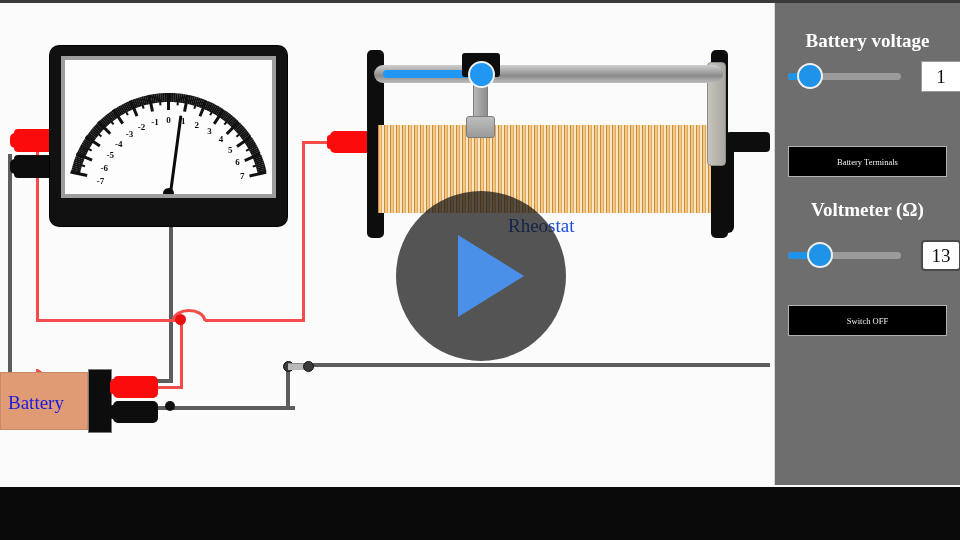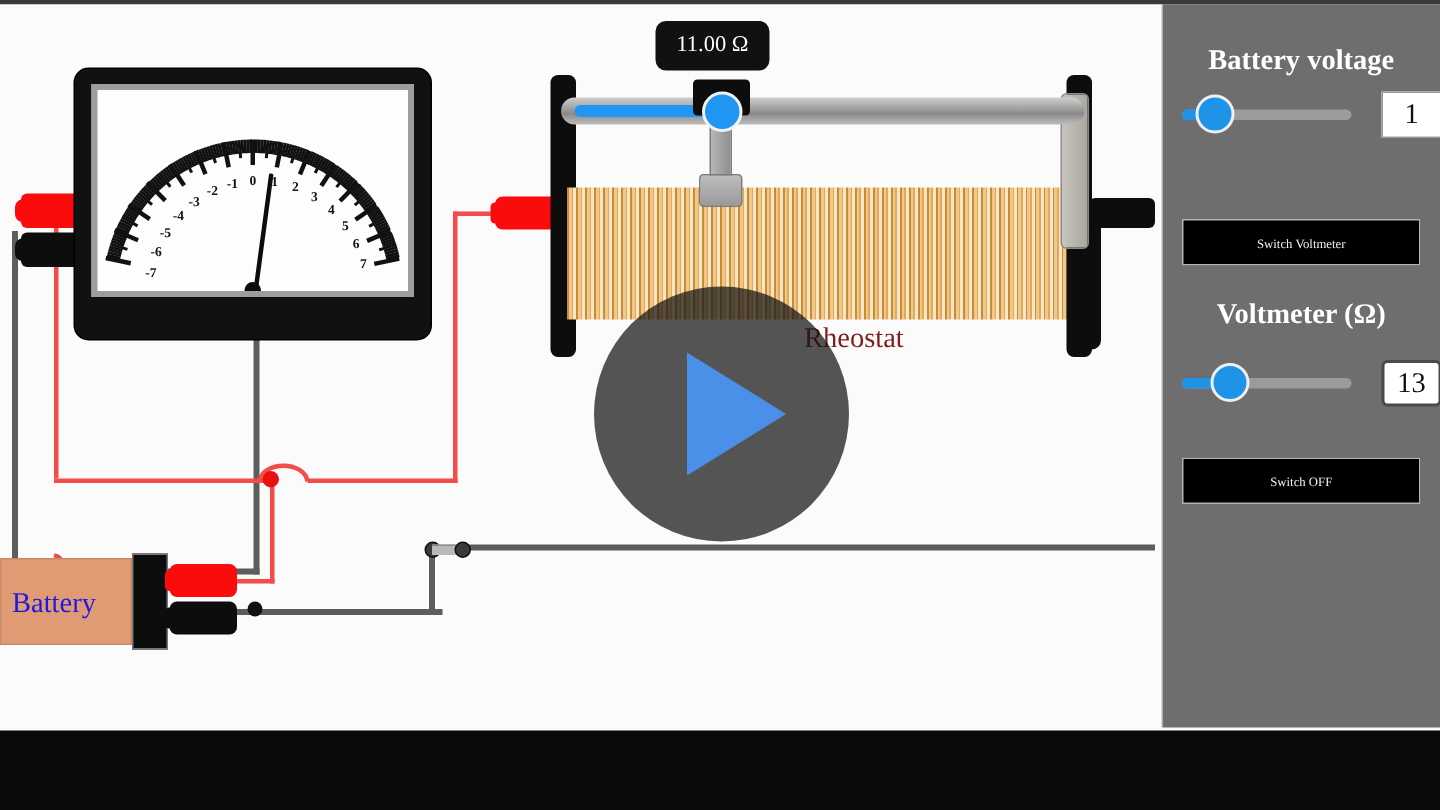"11.00 Ω" div { html: <div>11.00 Ω</div> -> none }
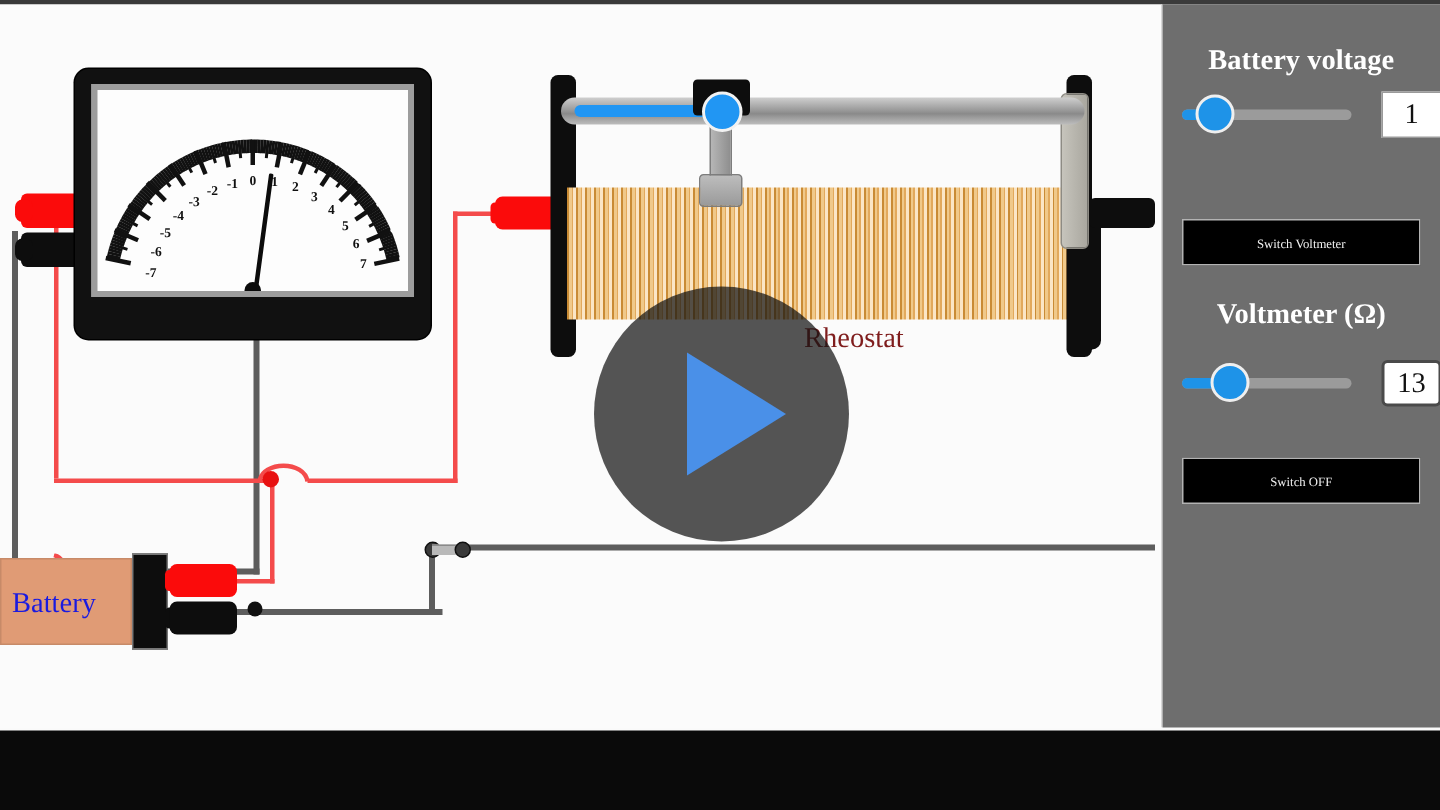"Switch Voltmeter" div.blkbtn { text: Switch Voltmeter -> Battery Terminals }
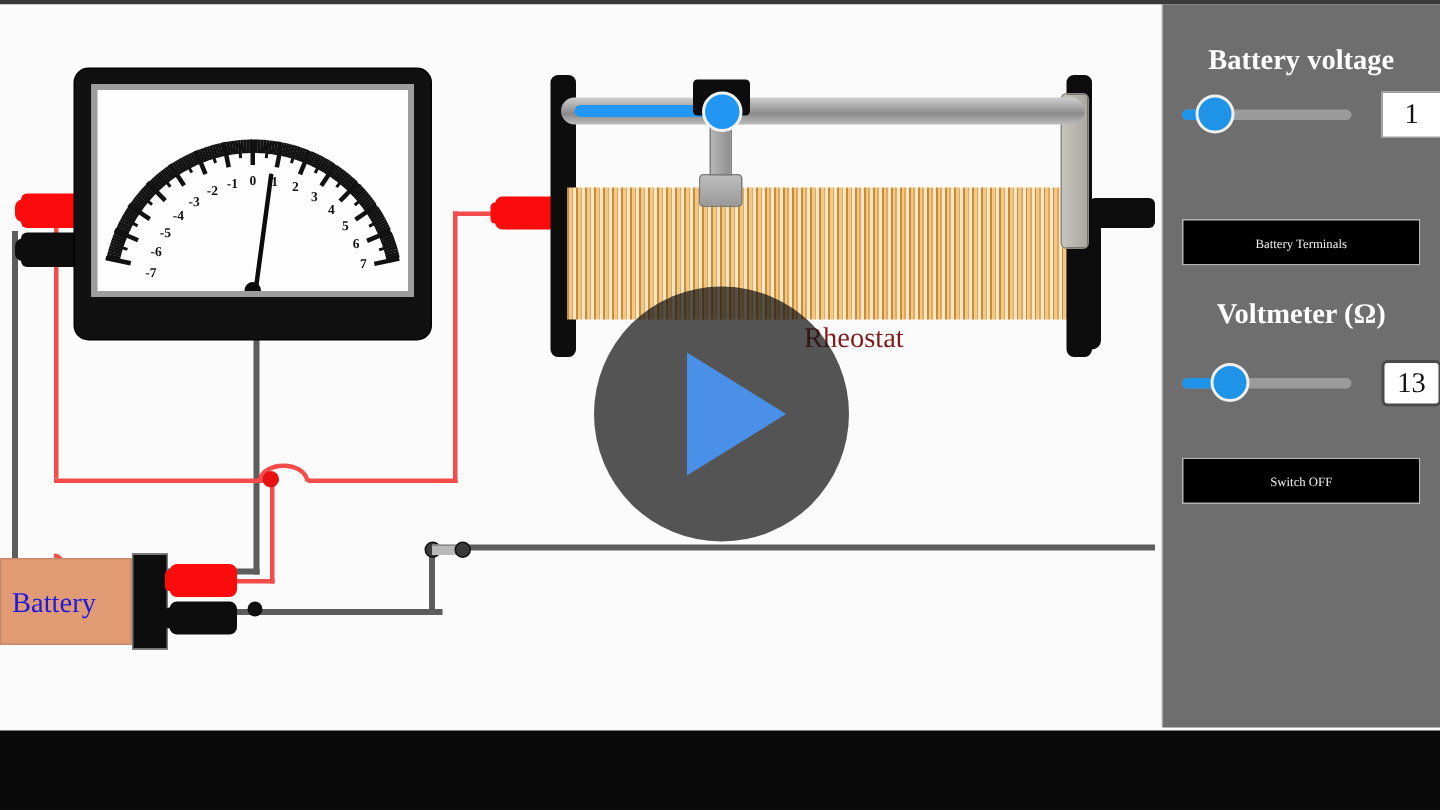"Rheostat" #rheo-text { color: #7f1d1d -> #1d4ed8; left: 536px -> 508px }
